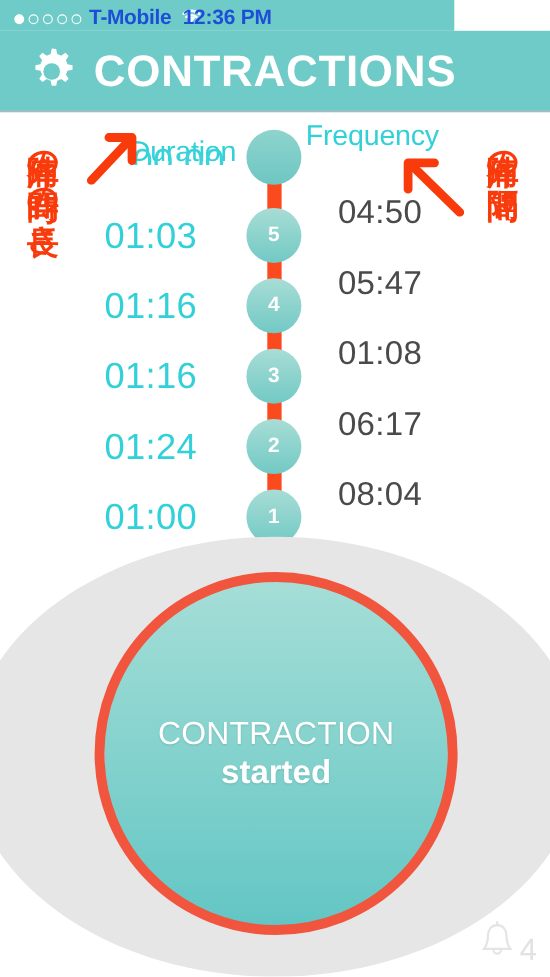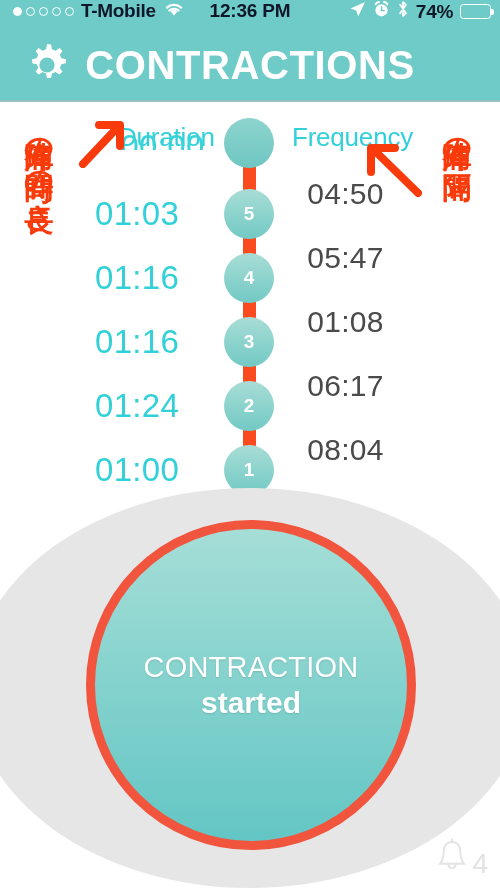"T-Mobile" #status-bar { align-items: flex-start -> flex-end; color: #0f172a -> #1d4ed8; width: 500px -> 413px }
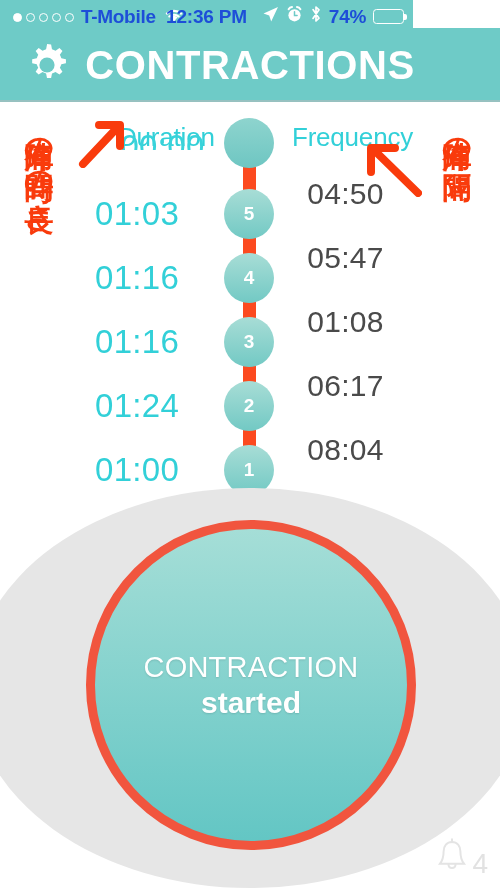"74%" div { html: <div> <span> <svg> <path></path> </svg> </span> <span> <svg> <circle></circle> <path></path> <path></path> <path></path> </svg> </span> <span> <svg> <path></path> </svg> </span> <span>74%</span> <span> <span></span> <span></span> </span> </div> -> none }
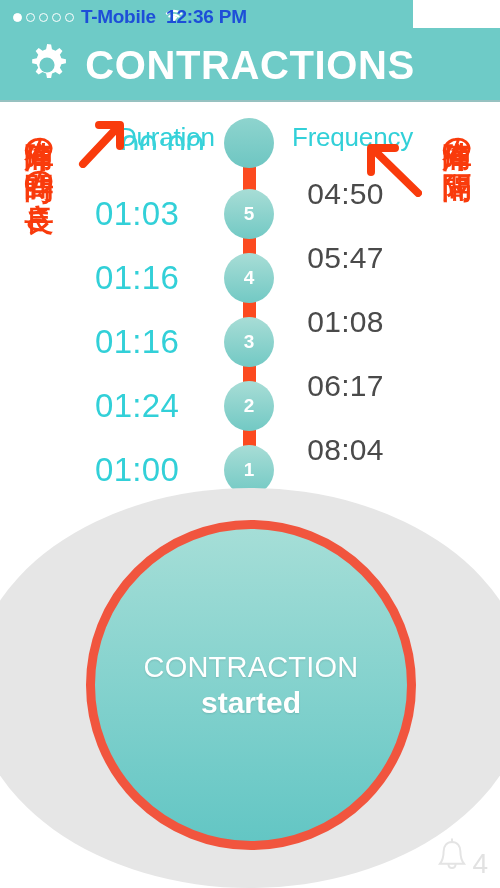"Frequency" #col-head-frequency { text-align: right -> left; top: 18px -> 4px }
